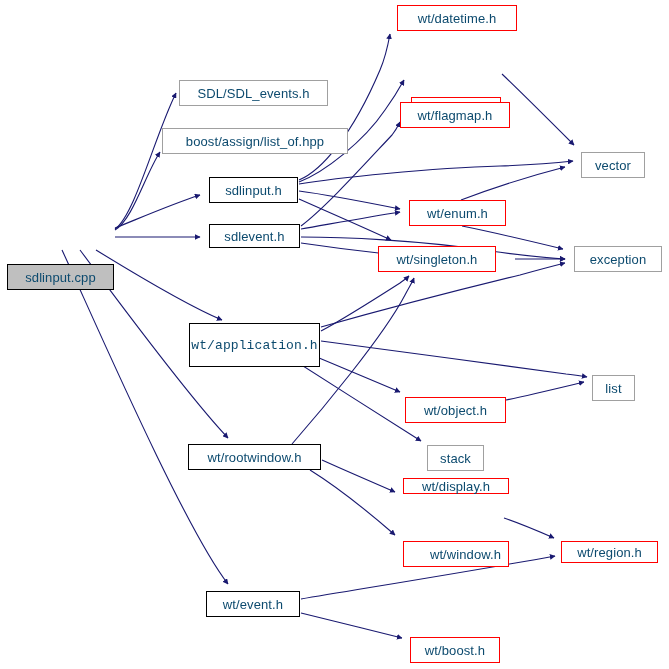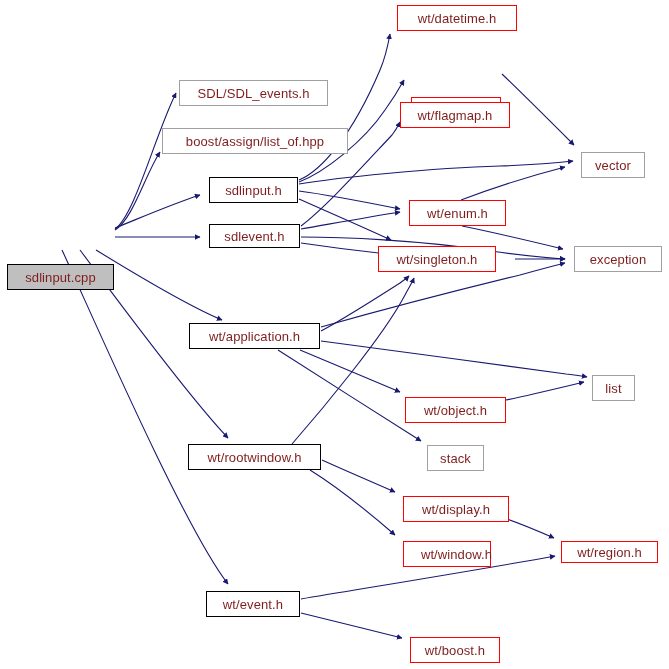"wt/datetime.h" .node { color: #7f1d1d -> #0c4a6e }
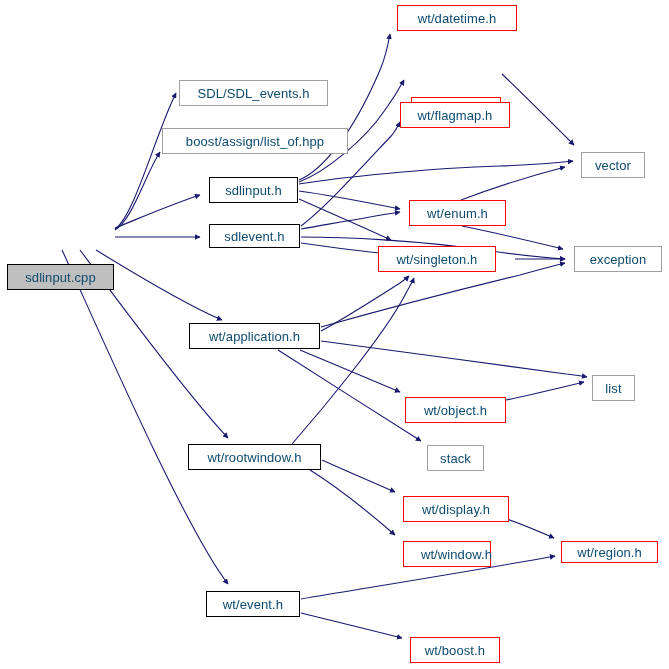"wt/application.h" div.node { font-family: none -> Liberation Mono, monospace; height: 26px -> 44px }
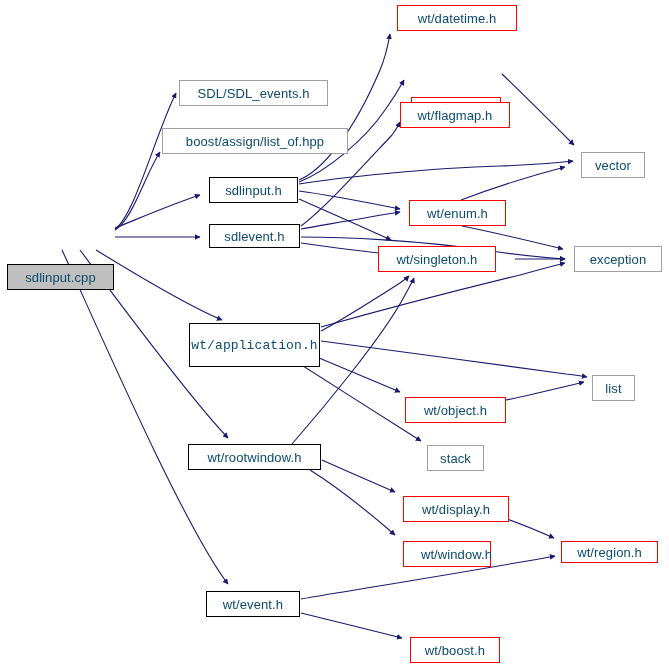"wt/display.h" div.node { height: 26px -> 16px; top: 496px -> 478px }
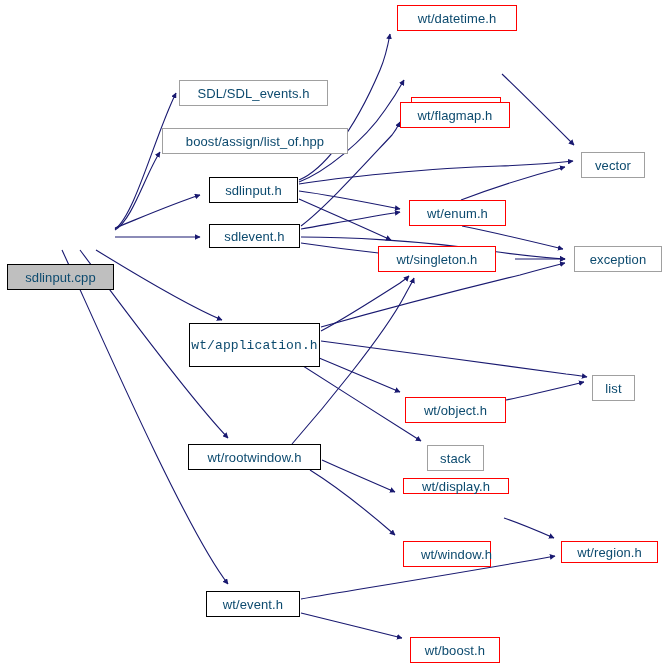"wt/window.h" div.node { width: 88px -> 106px }
